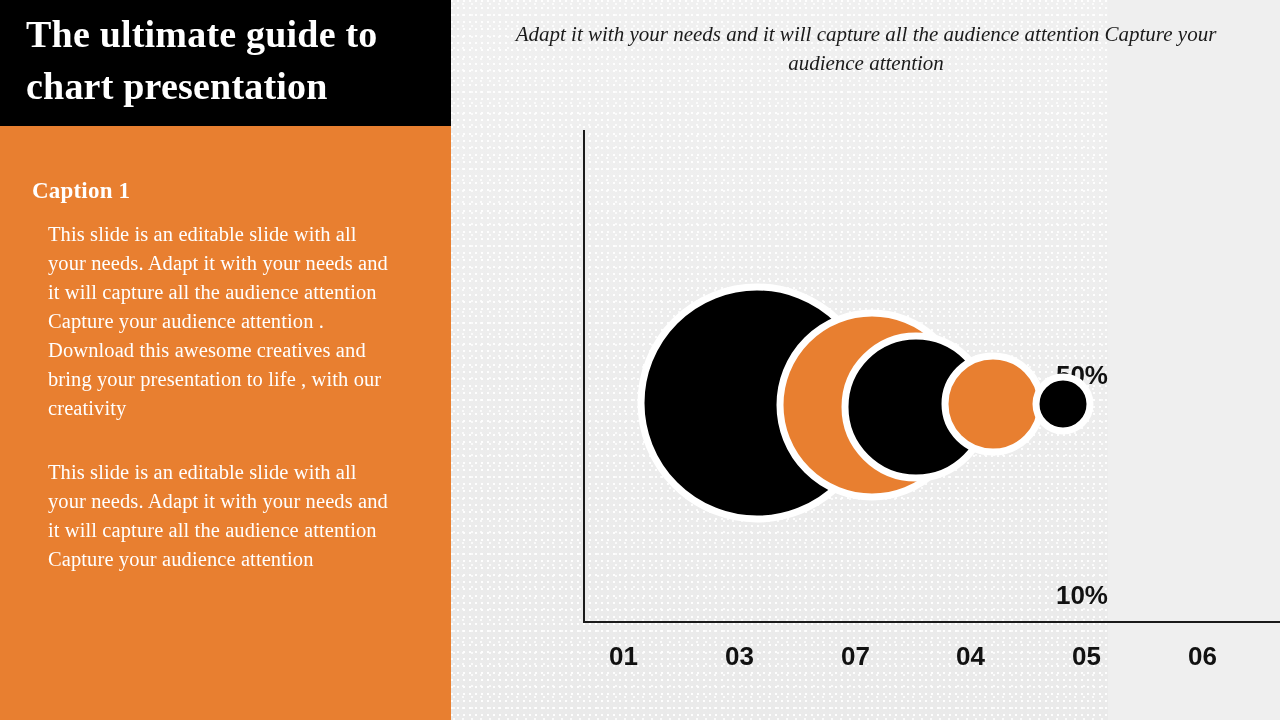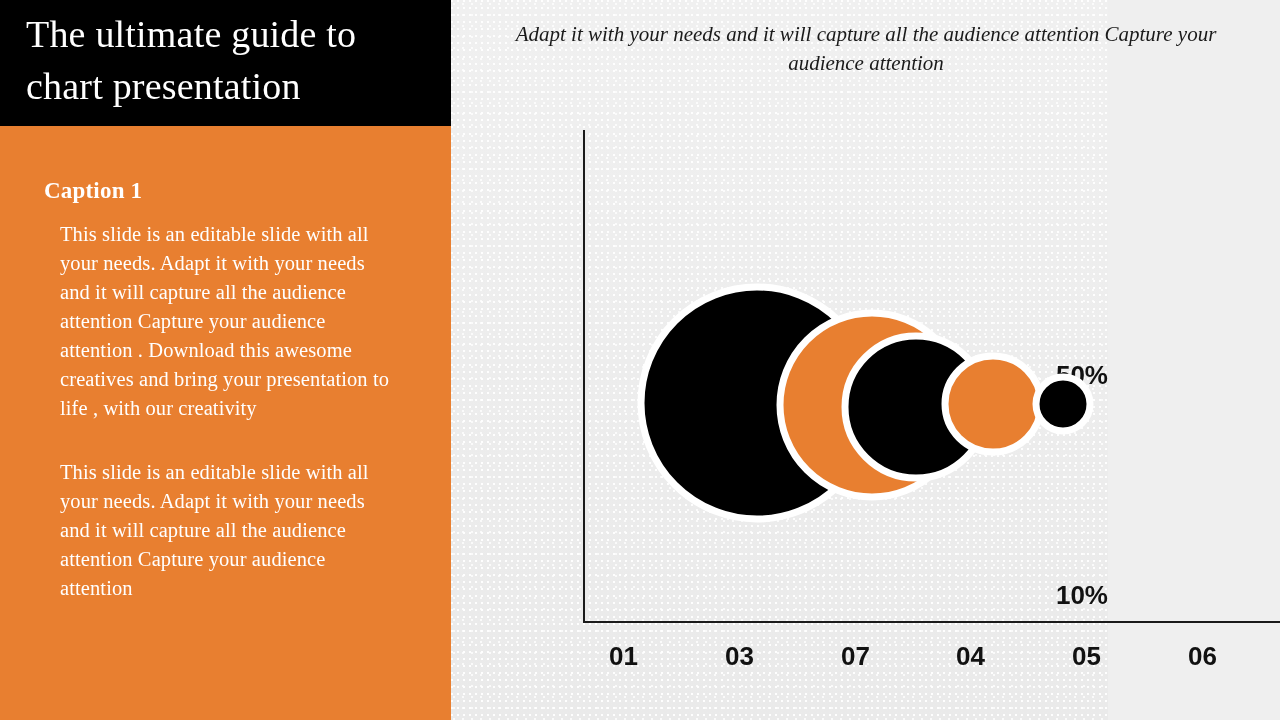"The ultimate guide to chart" #title-text { font-weight: 400 -> 700 }
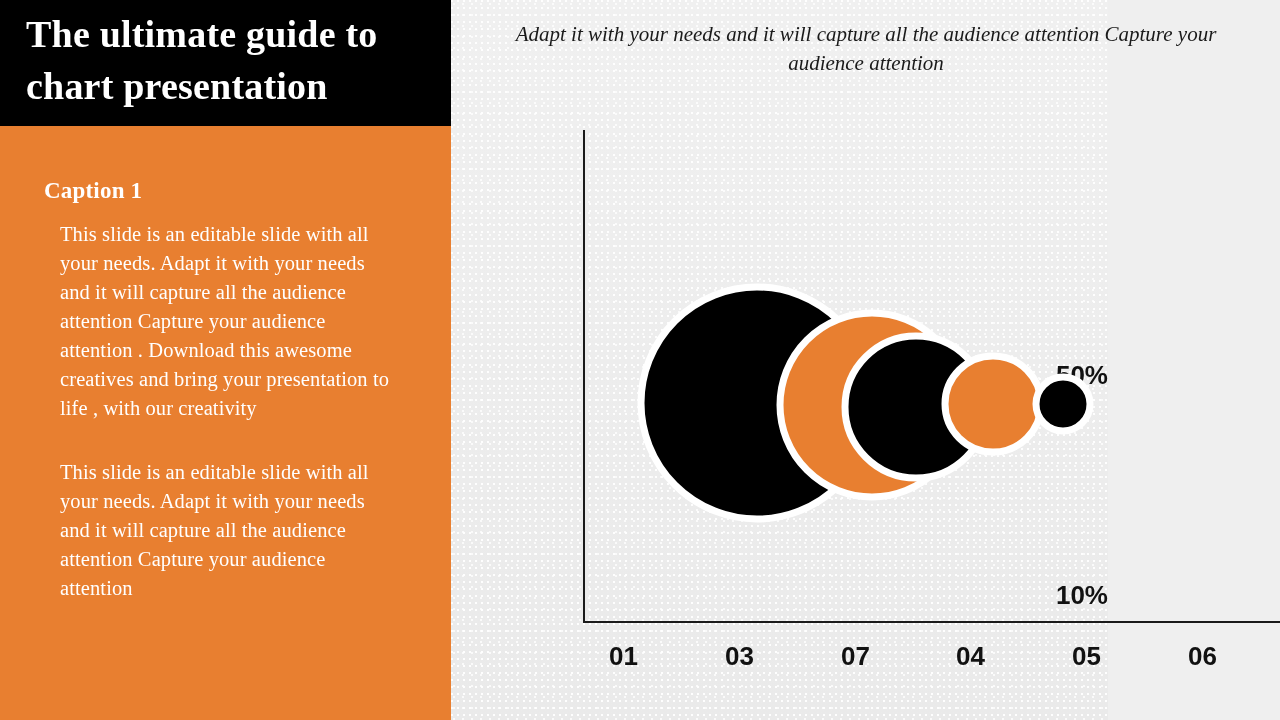"Caption 1" #orange-panel { padding: 52px 36px 0 44px -> 52px 36px 0 32px }
